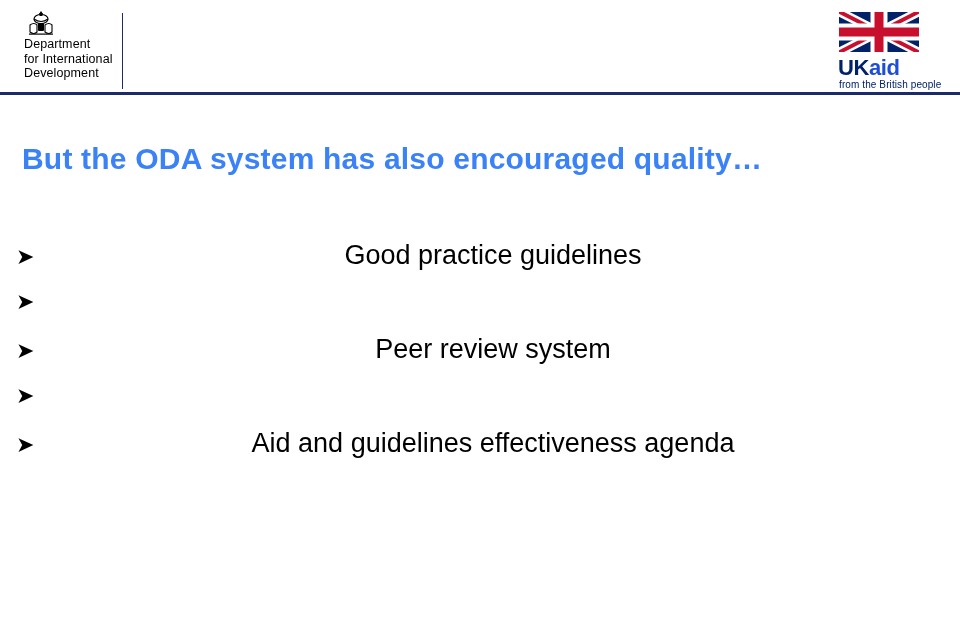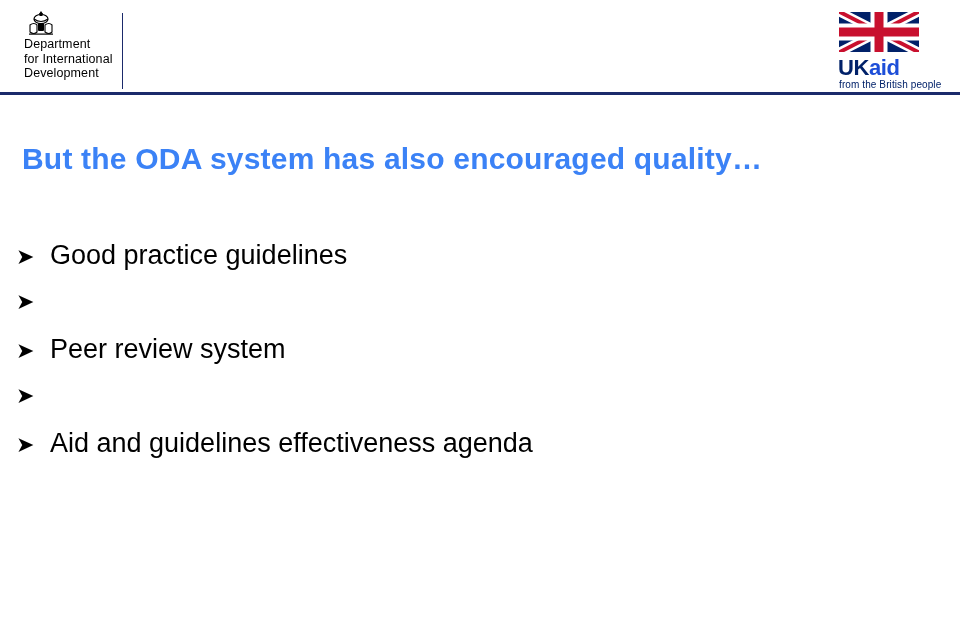"Good practice guidelines" .bullet .btext { text-align: none -> center }
